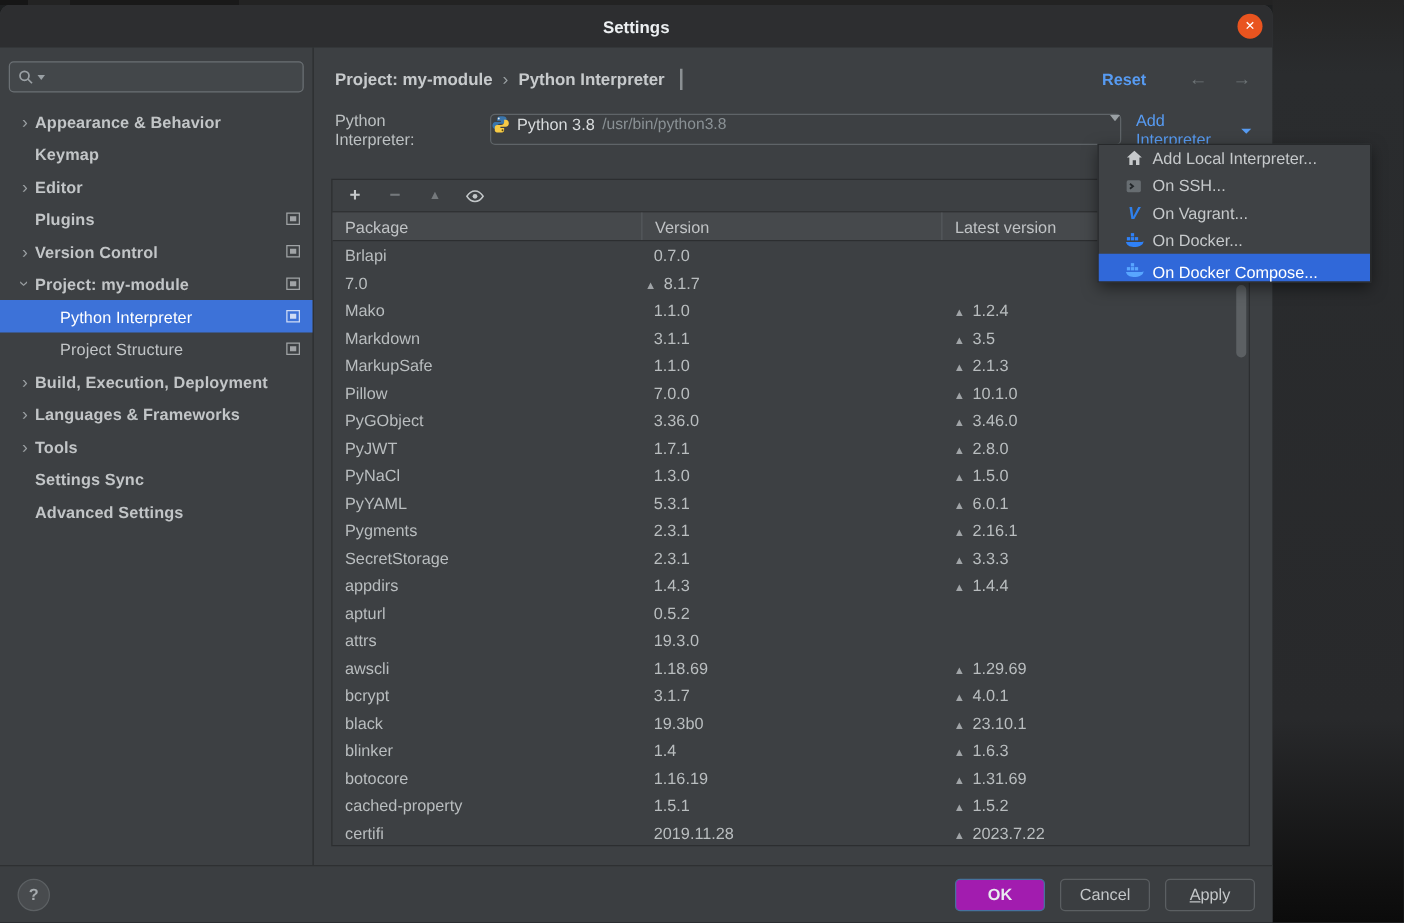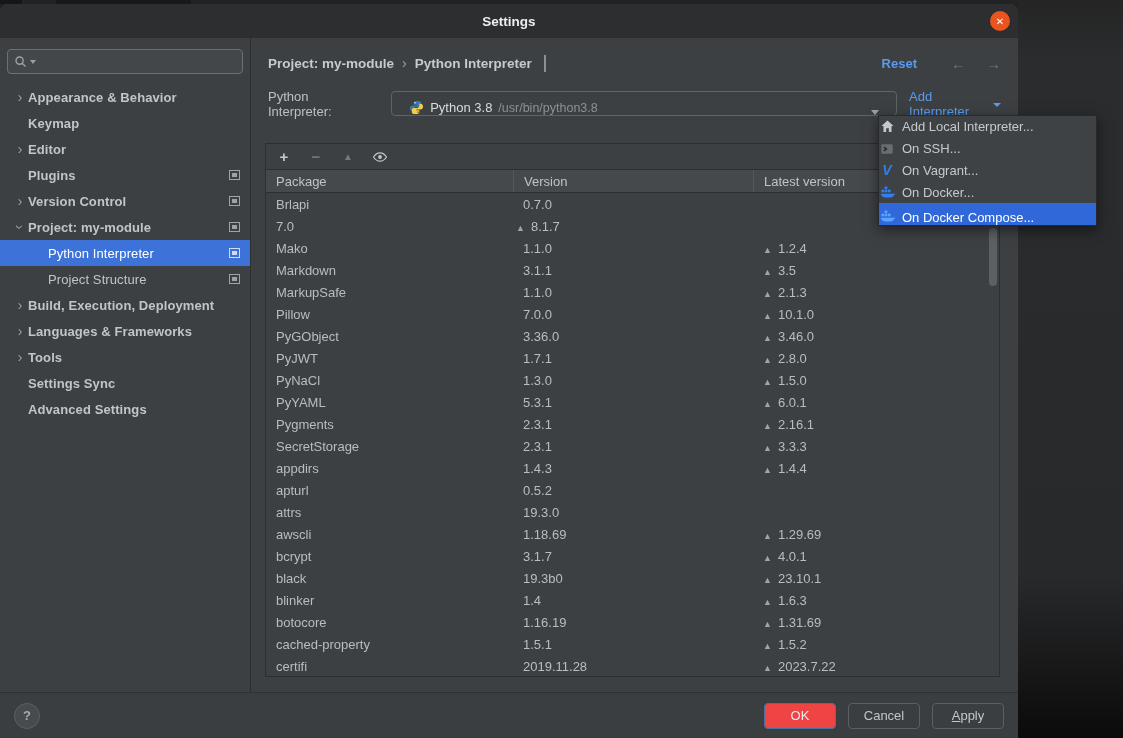"Python 3.8" .combo { align-items: flex-end -> flex-start; padding: 0 17px -> 0 0 }
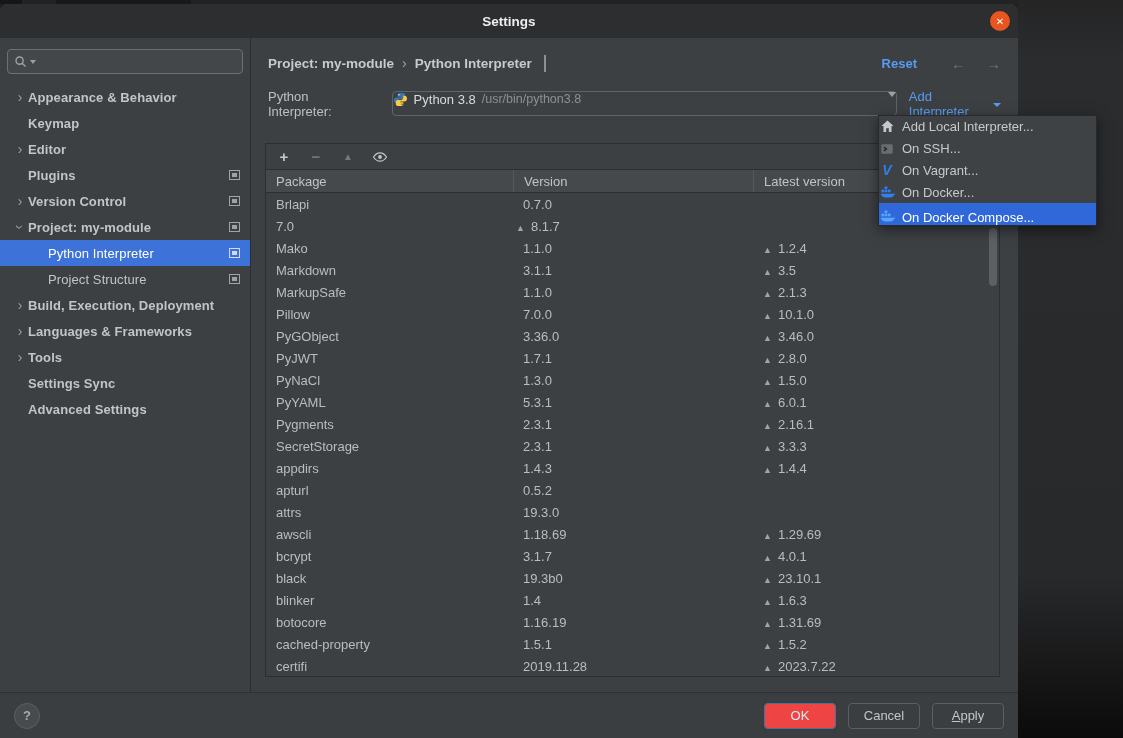"Add Local Interpreter..." .menu-item { padding-left: 0 -> 20px }
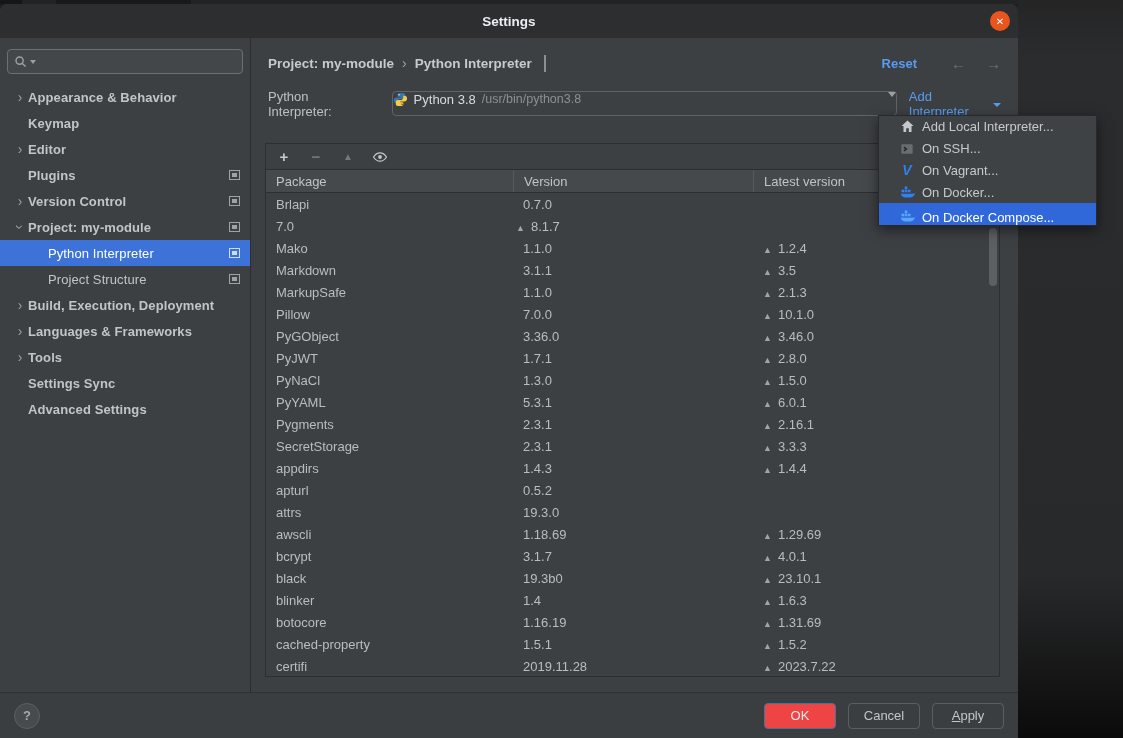"OK" .btn.primary { background: #ef4444 -> #a21caf; font-weight: normal -> bold }
